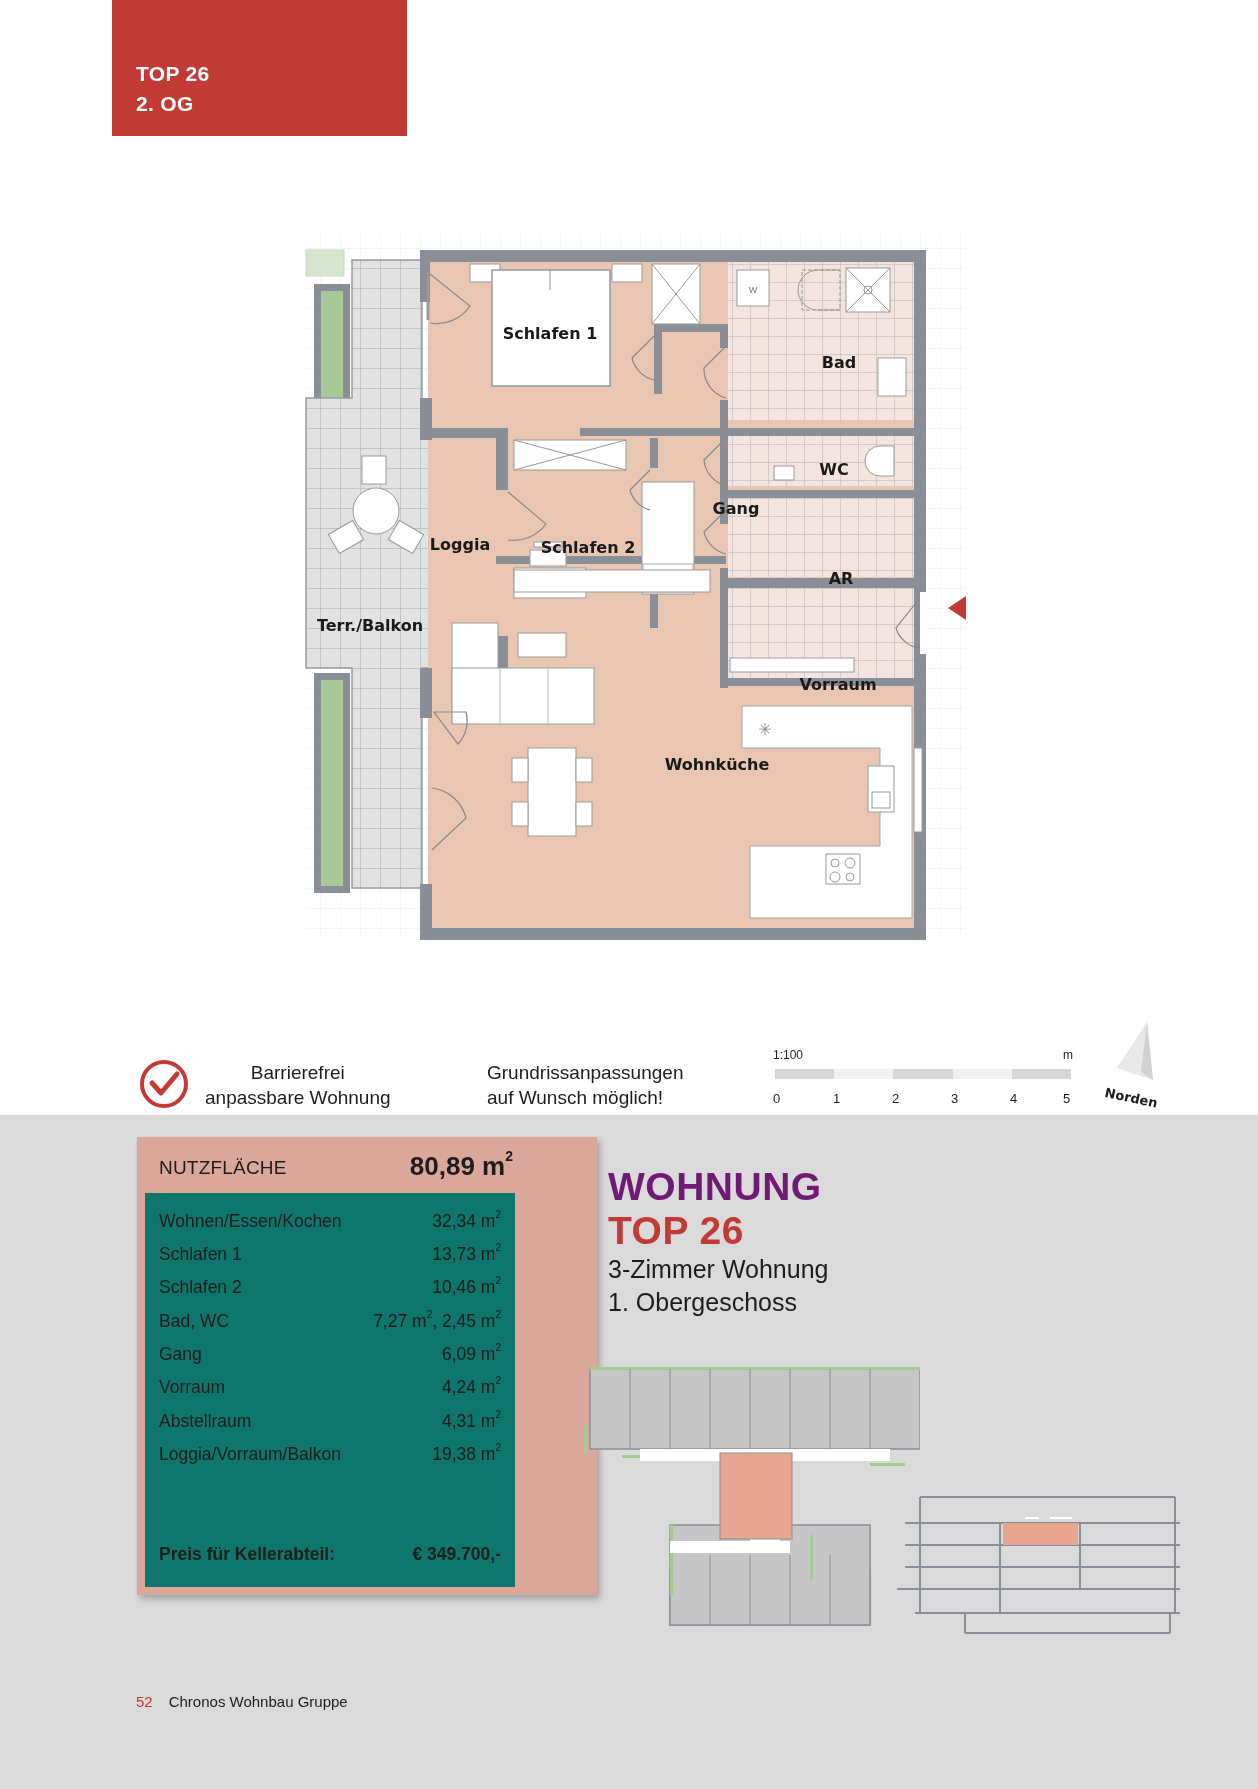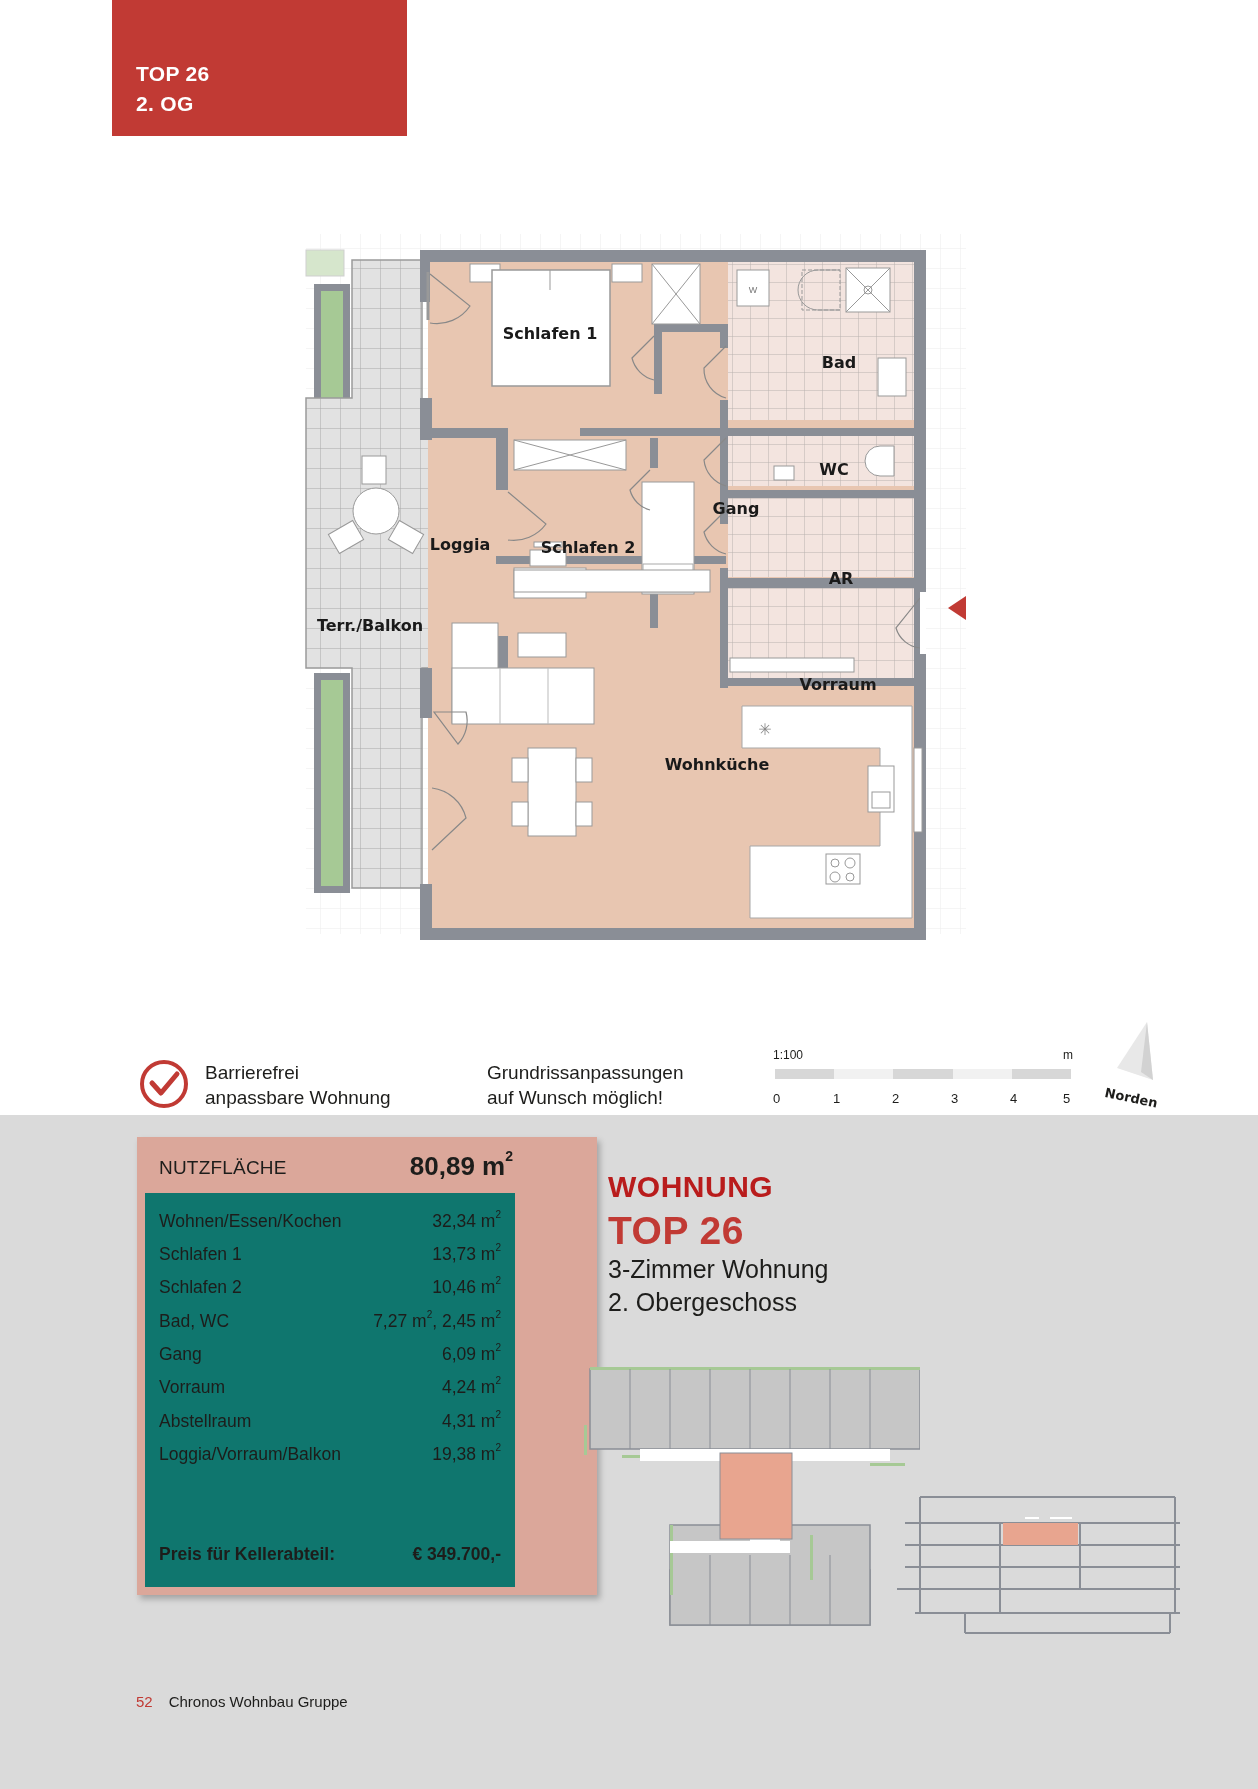"Barrierefrei" .feat1 { text-align: none -> center }
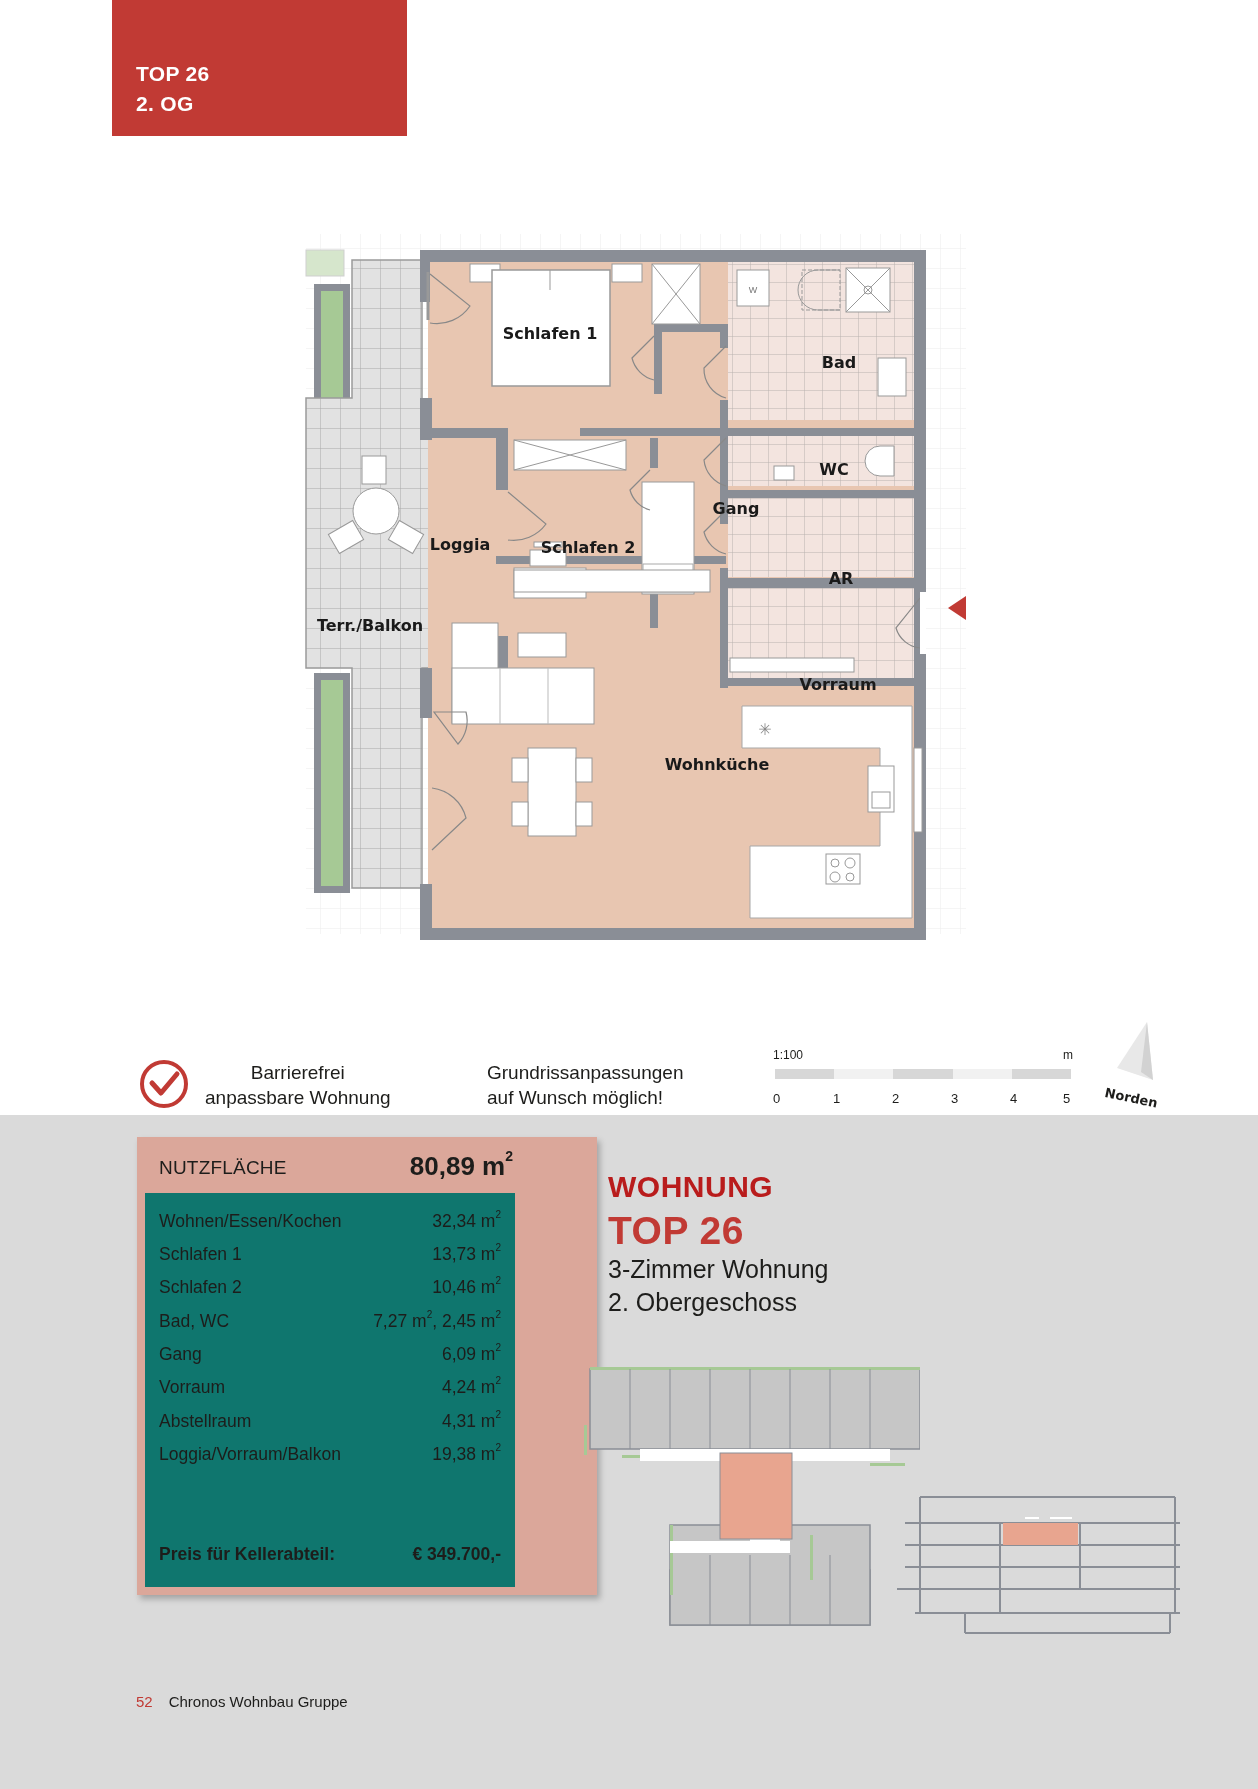"WOHNUNG" .title-block .t1 { color: #b91c1c -> #701a75; font-size: 30px -> 39px }
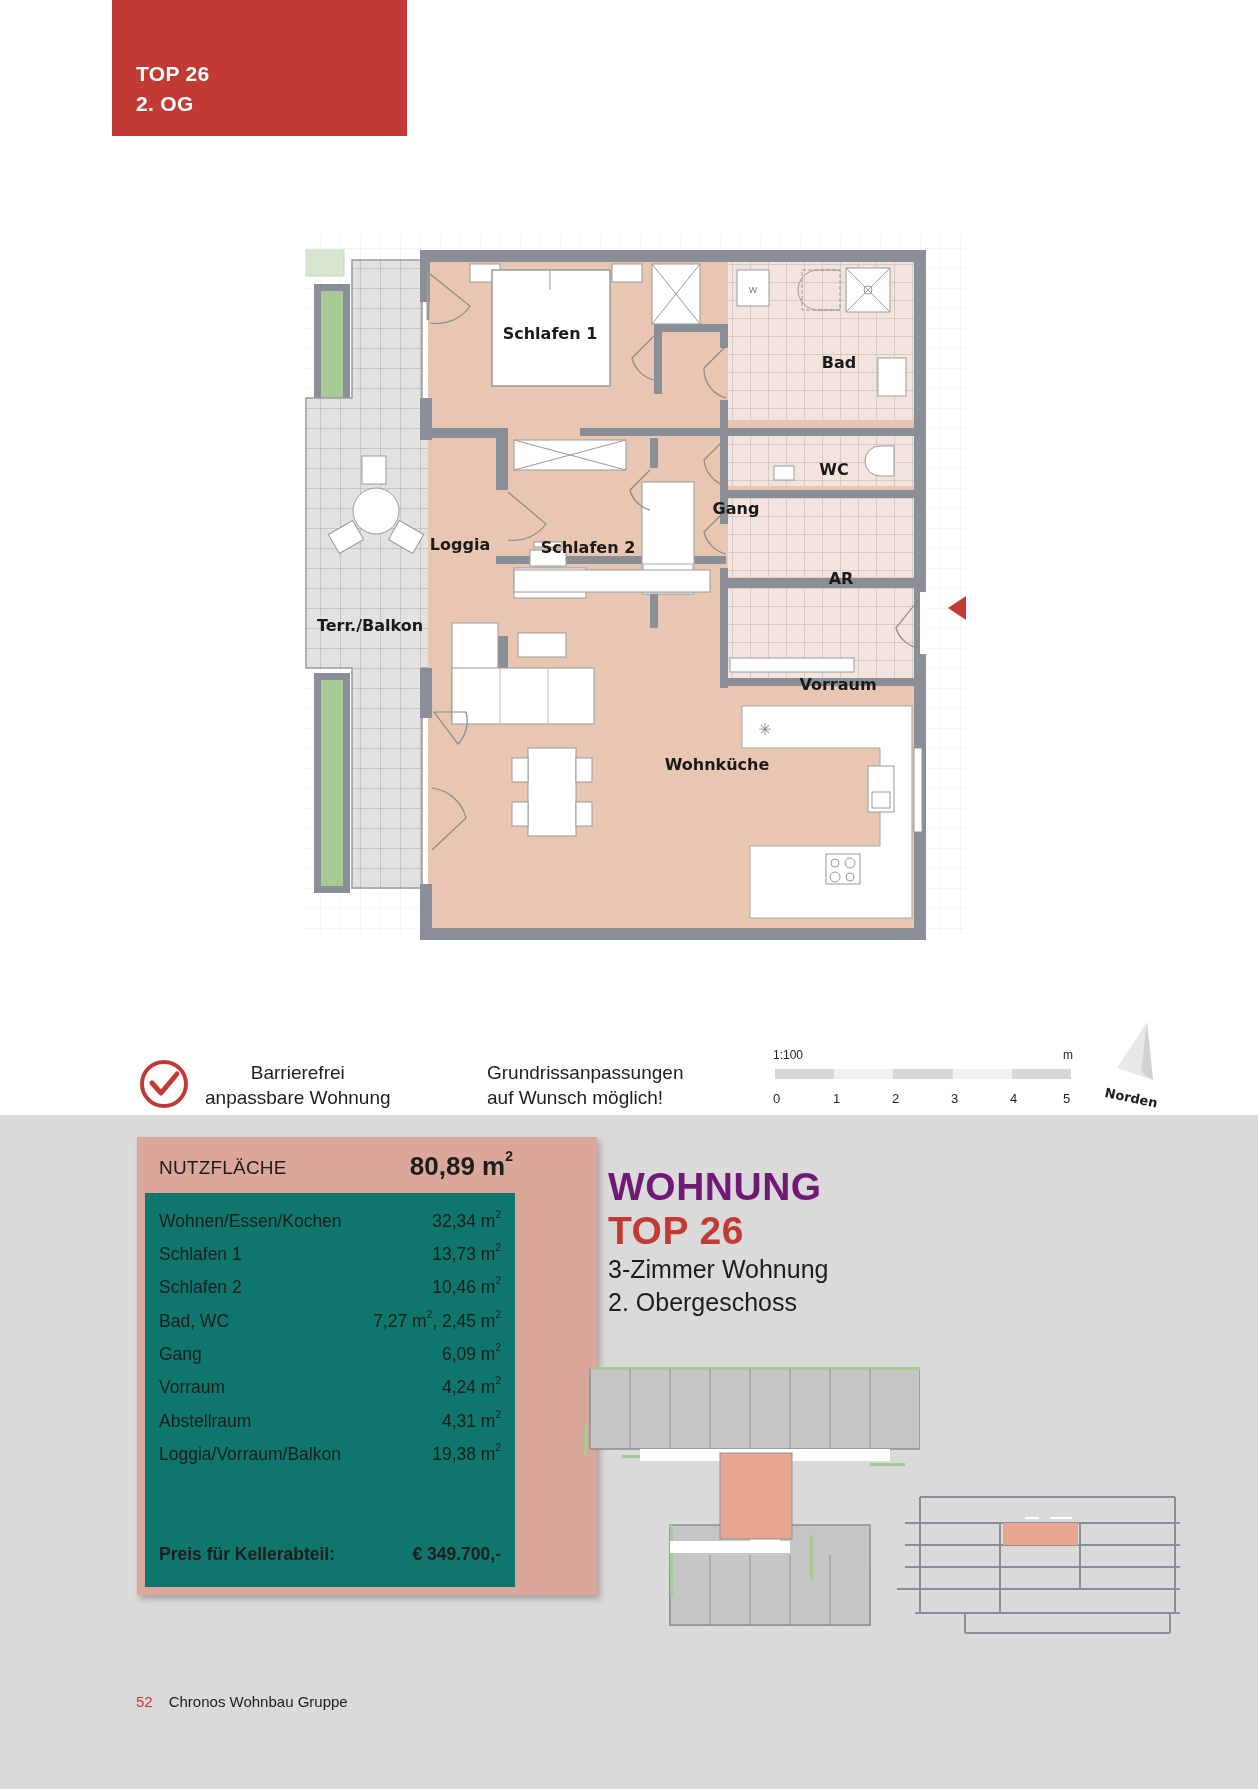"2. Obergeschoss" div.t4 { text: 2 -> 1 }
